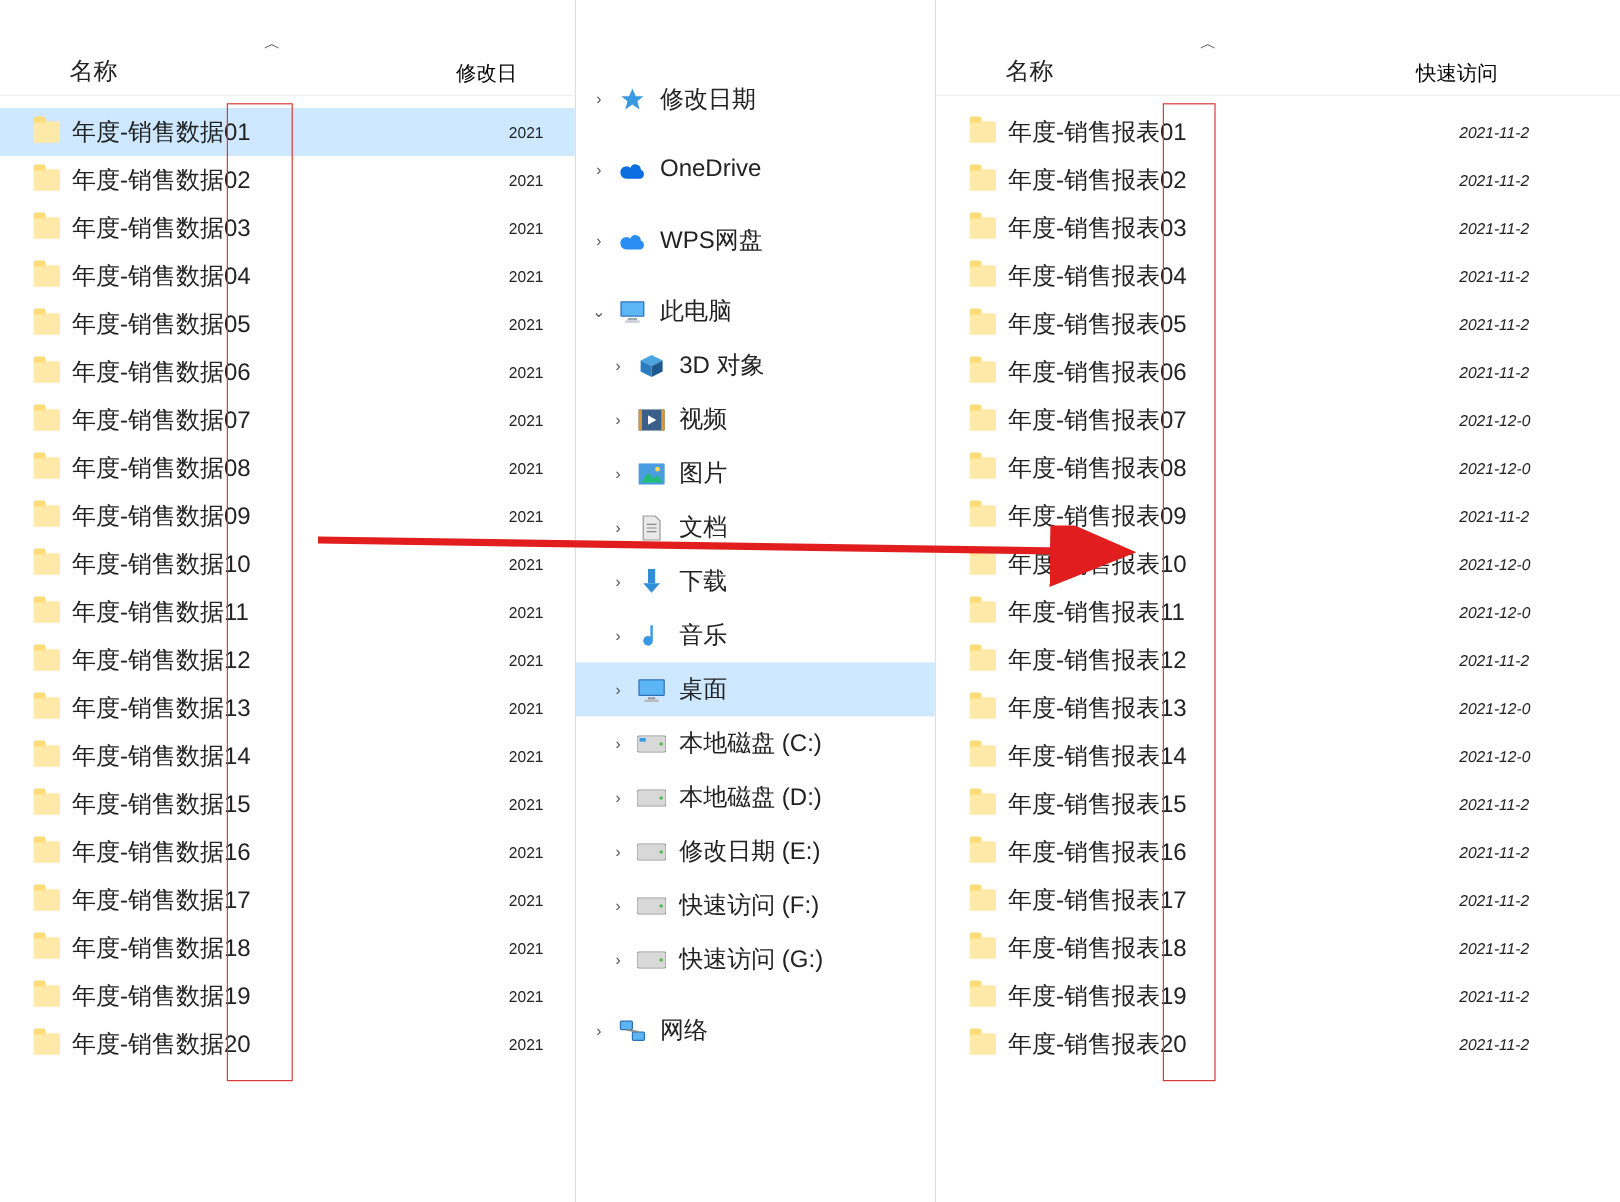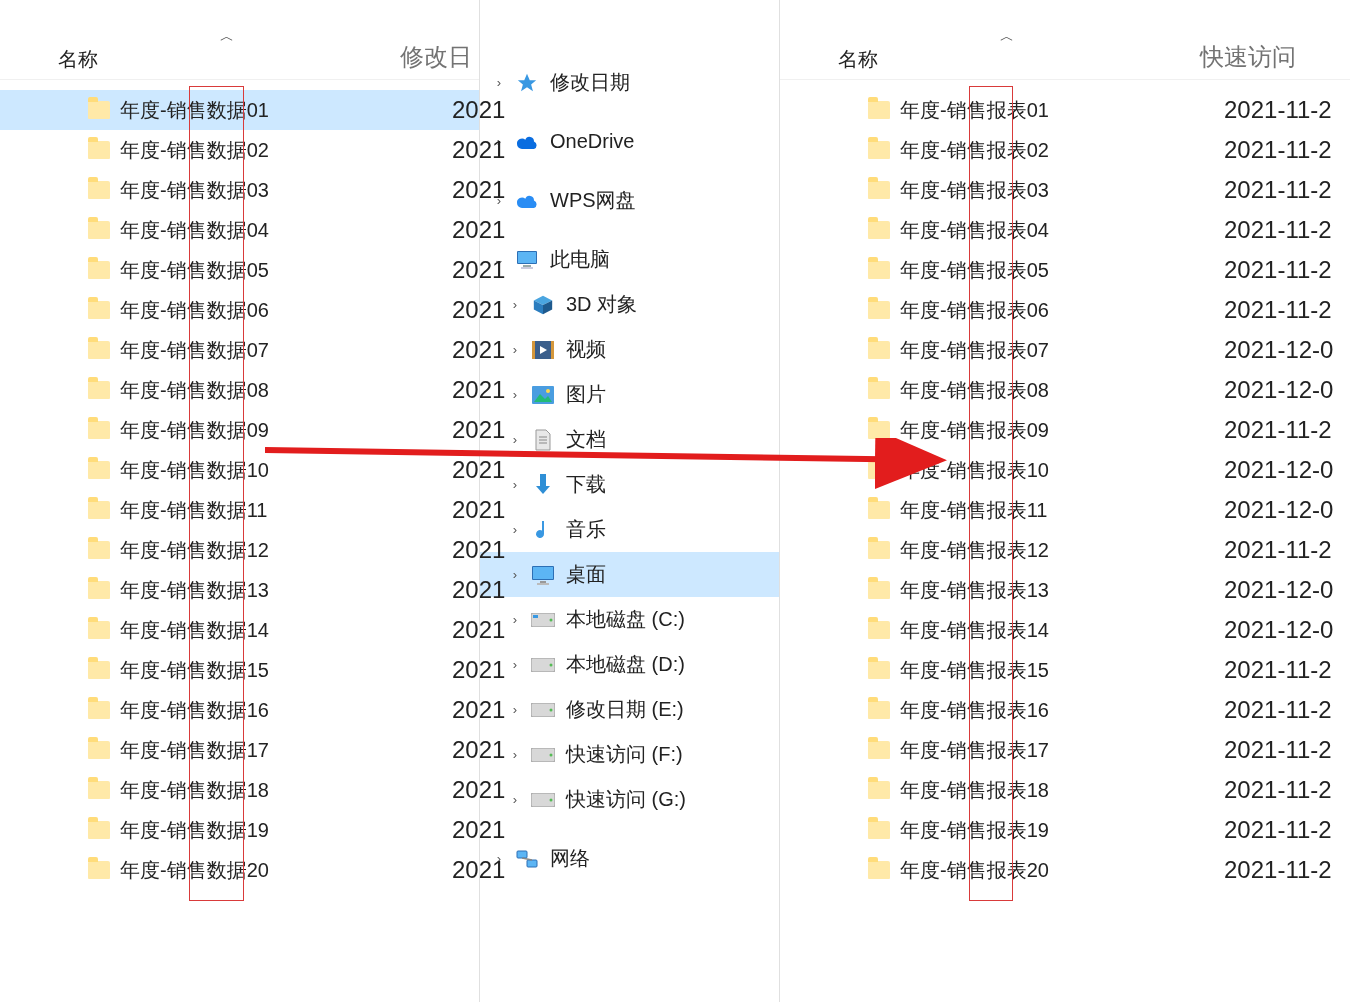"名称" .header-row { gap: 20px -> none }
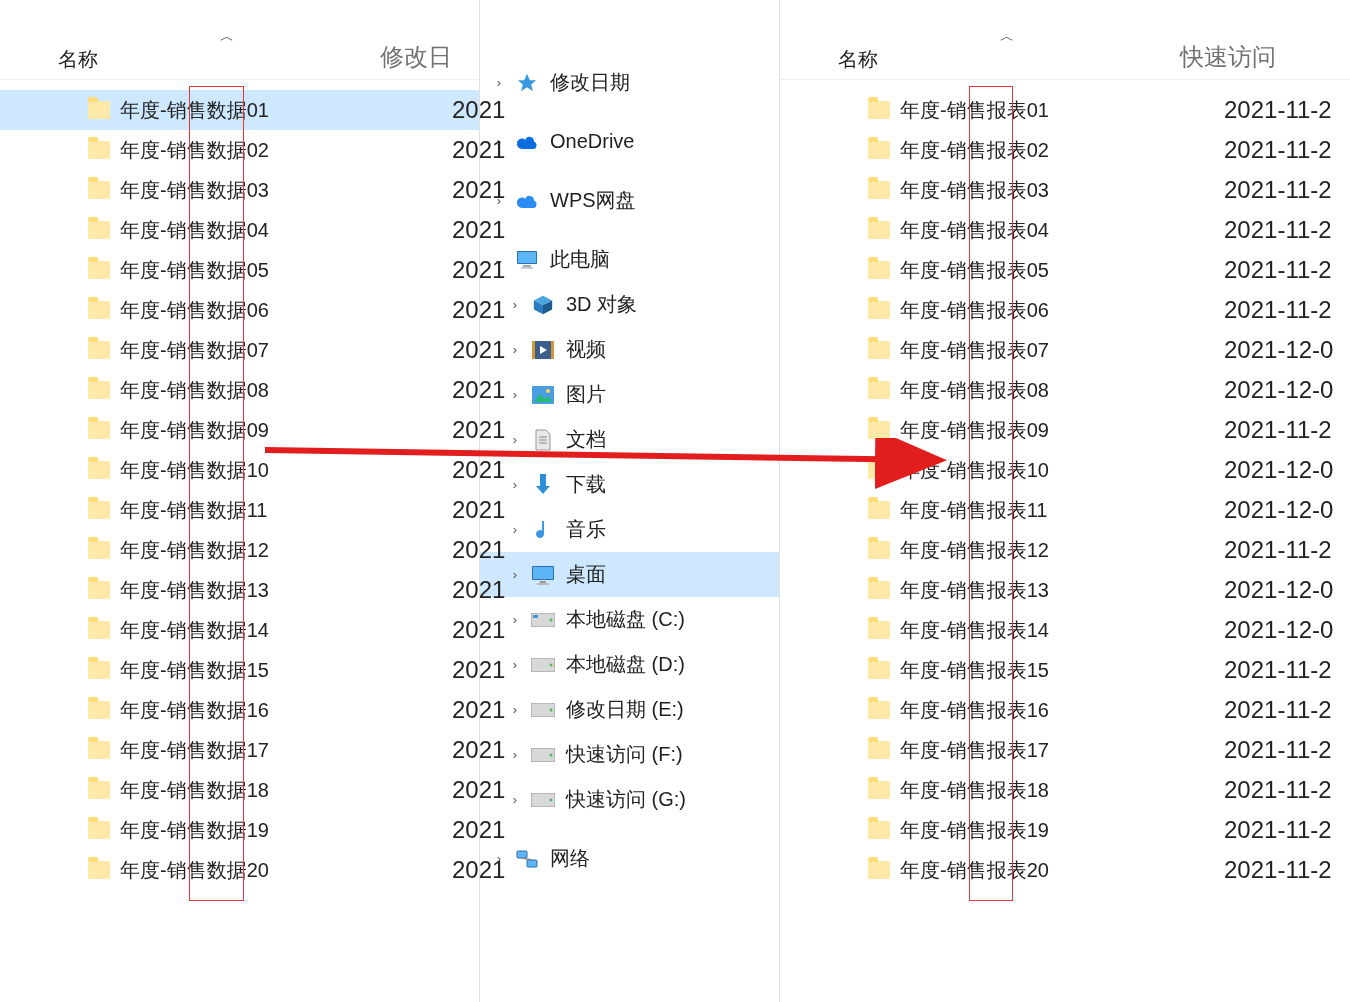"修改日" .col-date { color: #737373 -> #000000; font-size: 24px -> 17px }
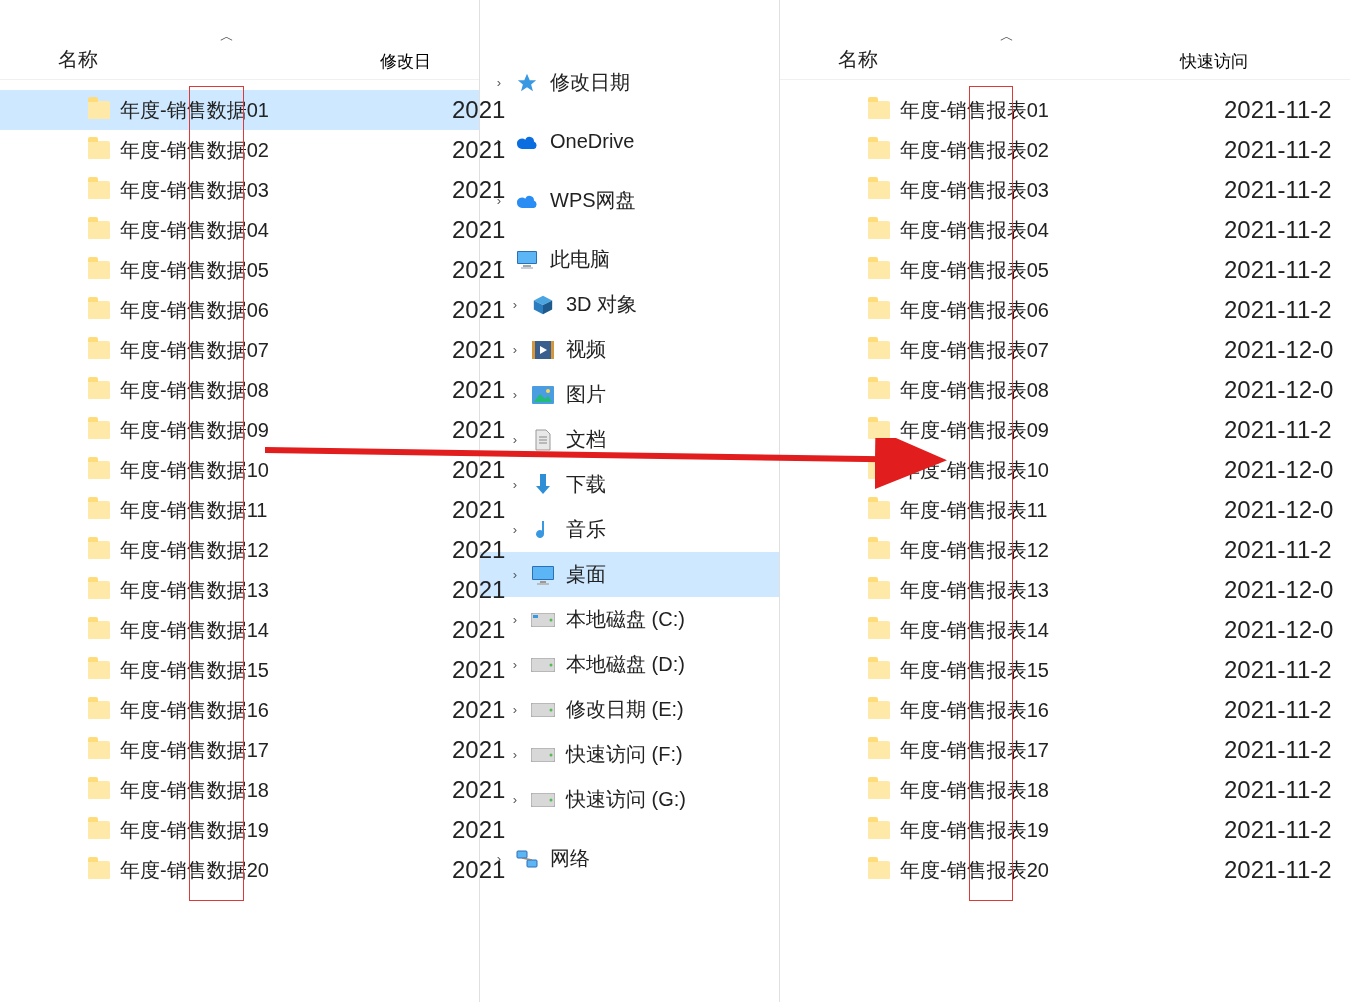"年度-销售数据01" .file-row { padding-left: 88px -> 28px }
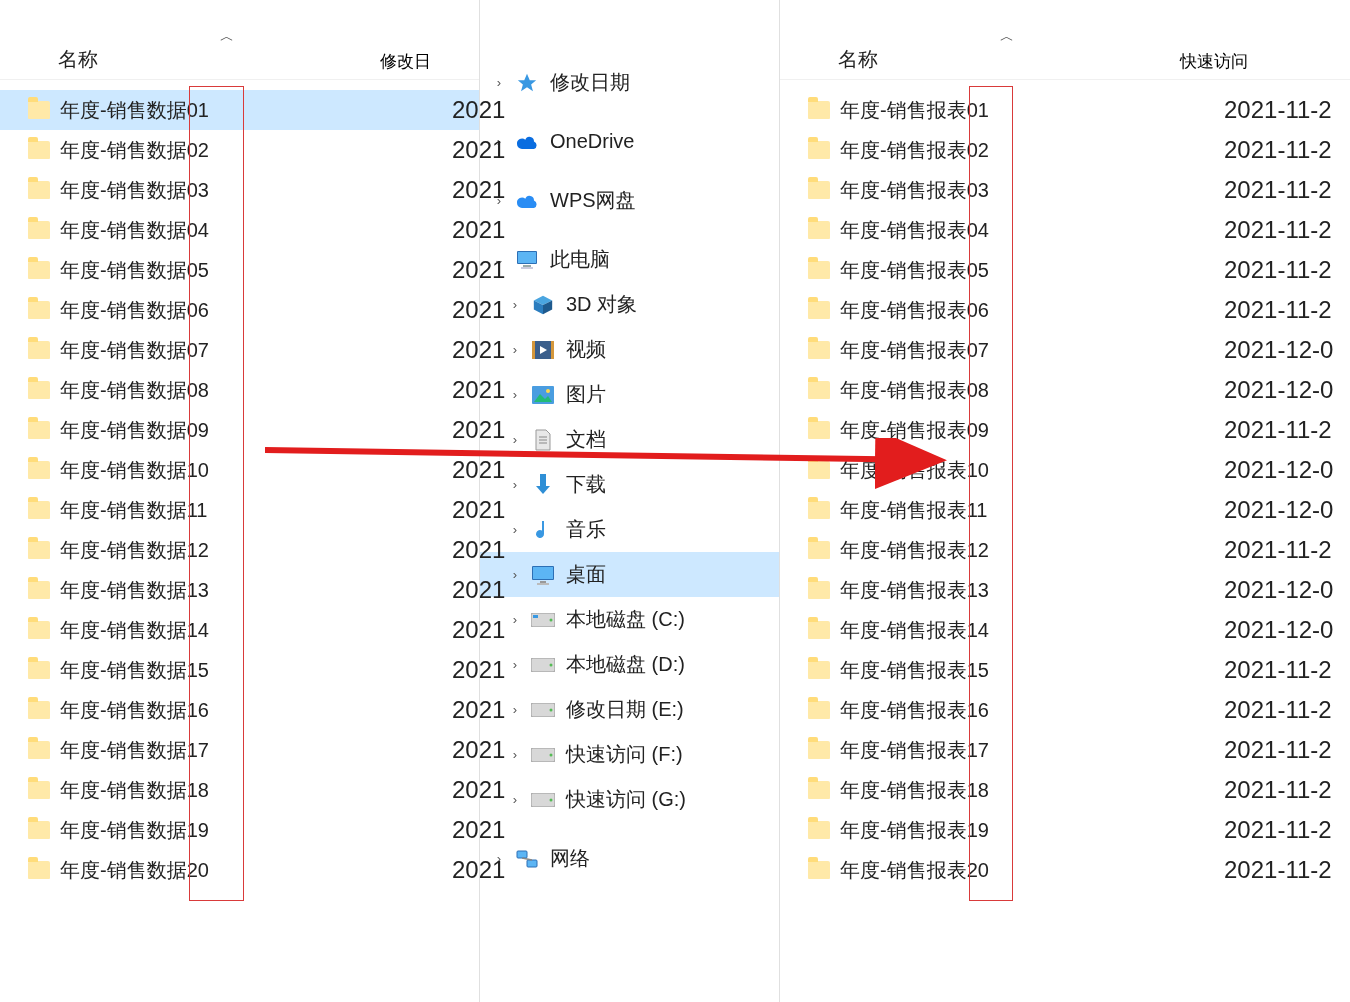"2021" .file-date { font-size: 24px -> 13px; margin-left: 28px -> none }
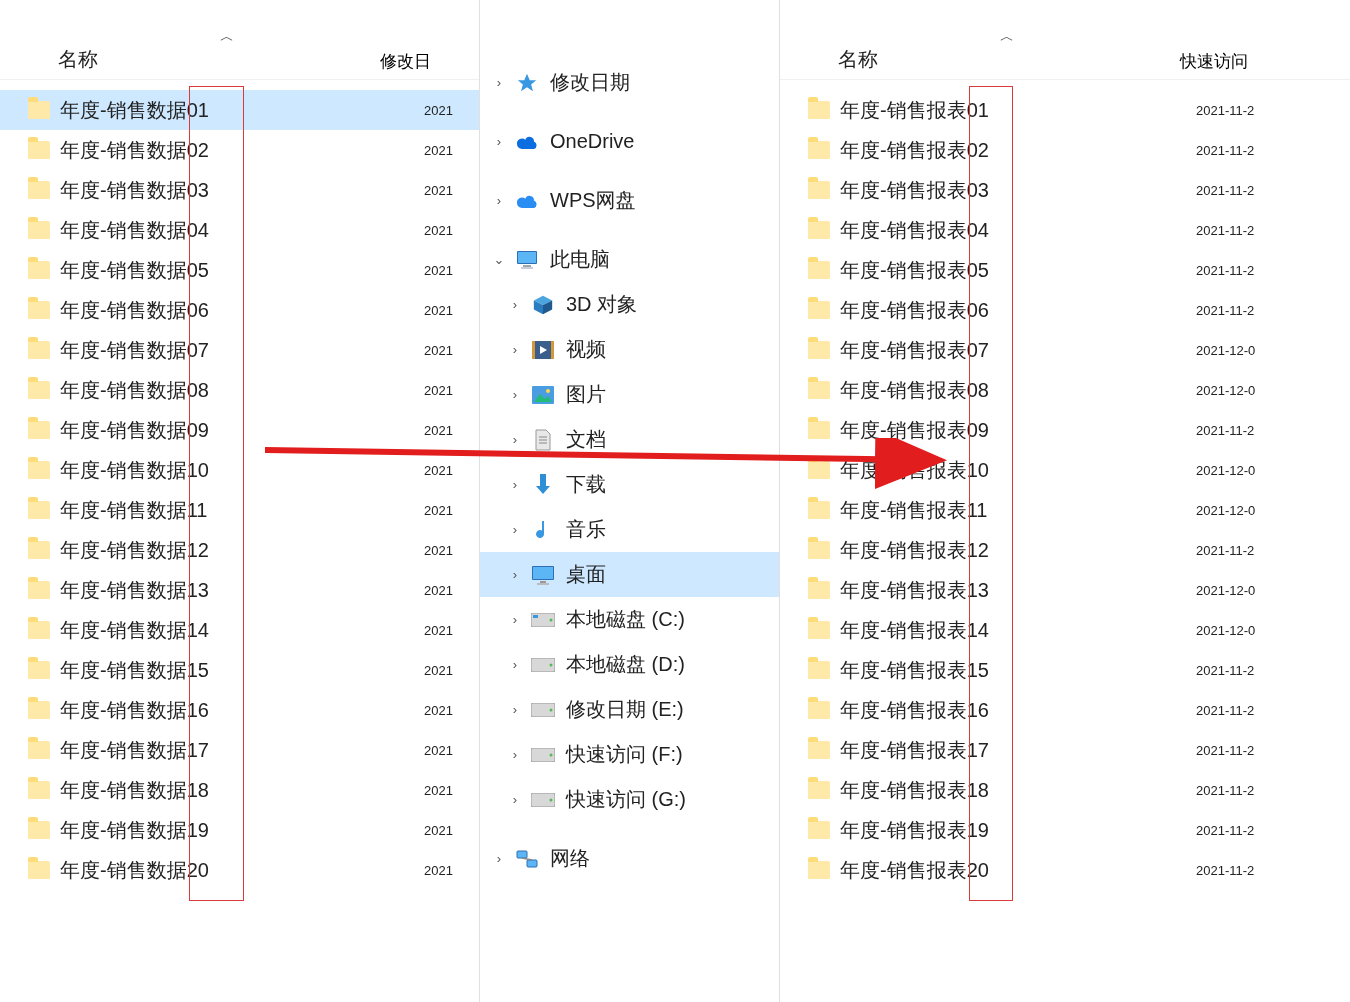"2021-11-2" .right-pane .file-date { font-style: none -> italic; left: 416px -> 436px }
